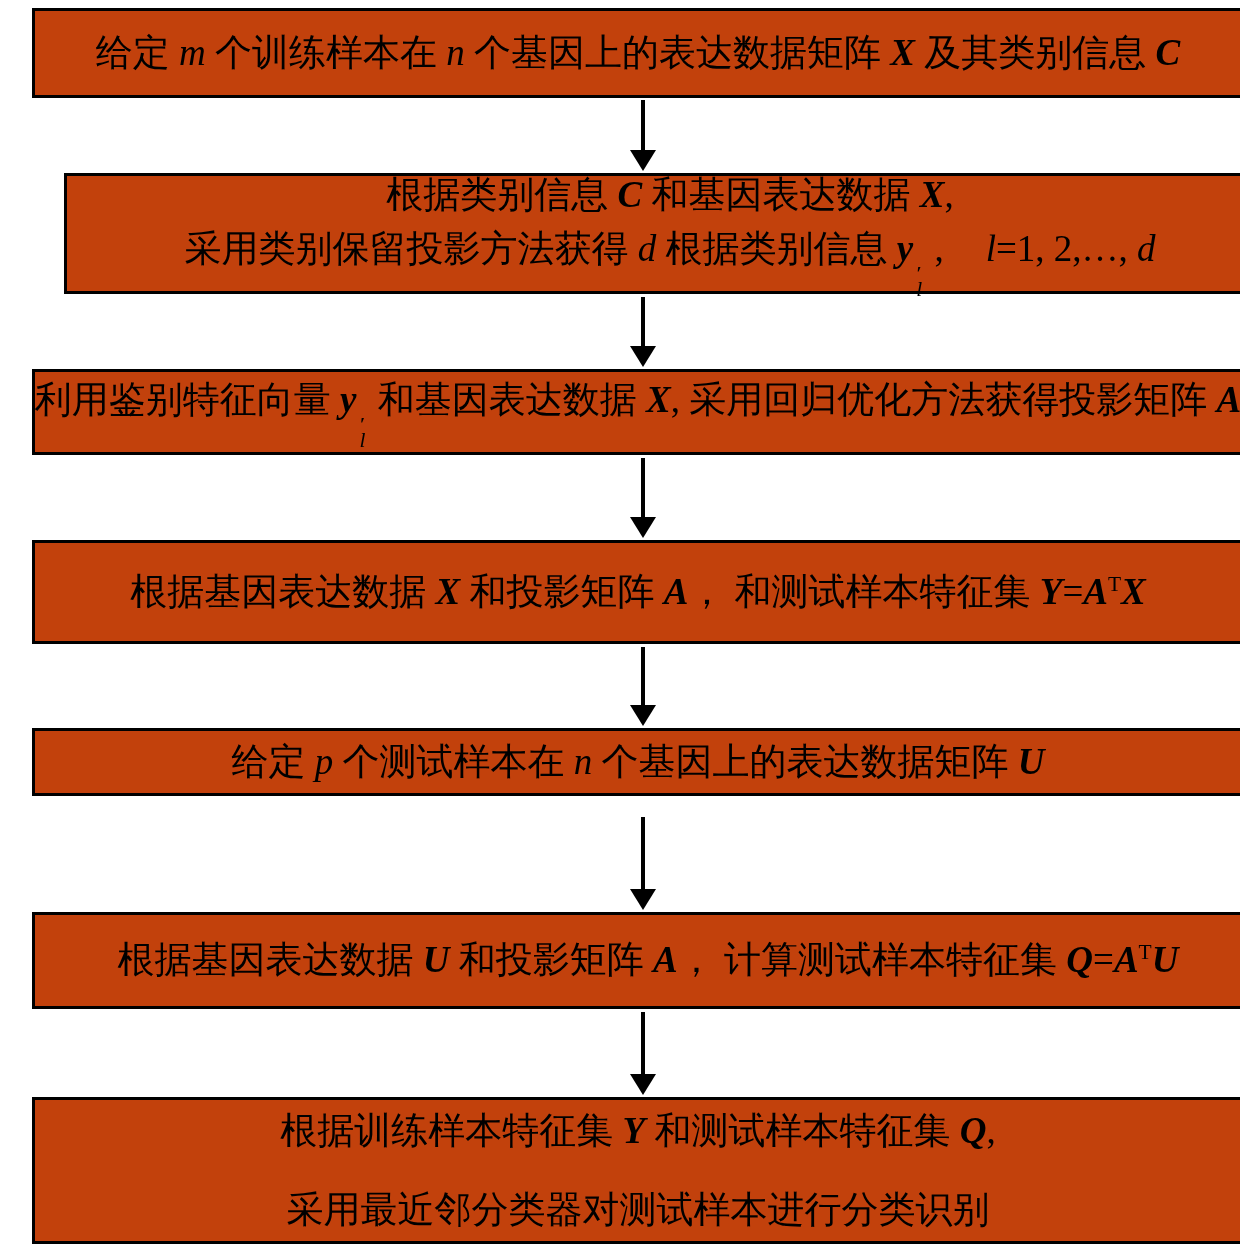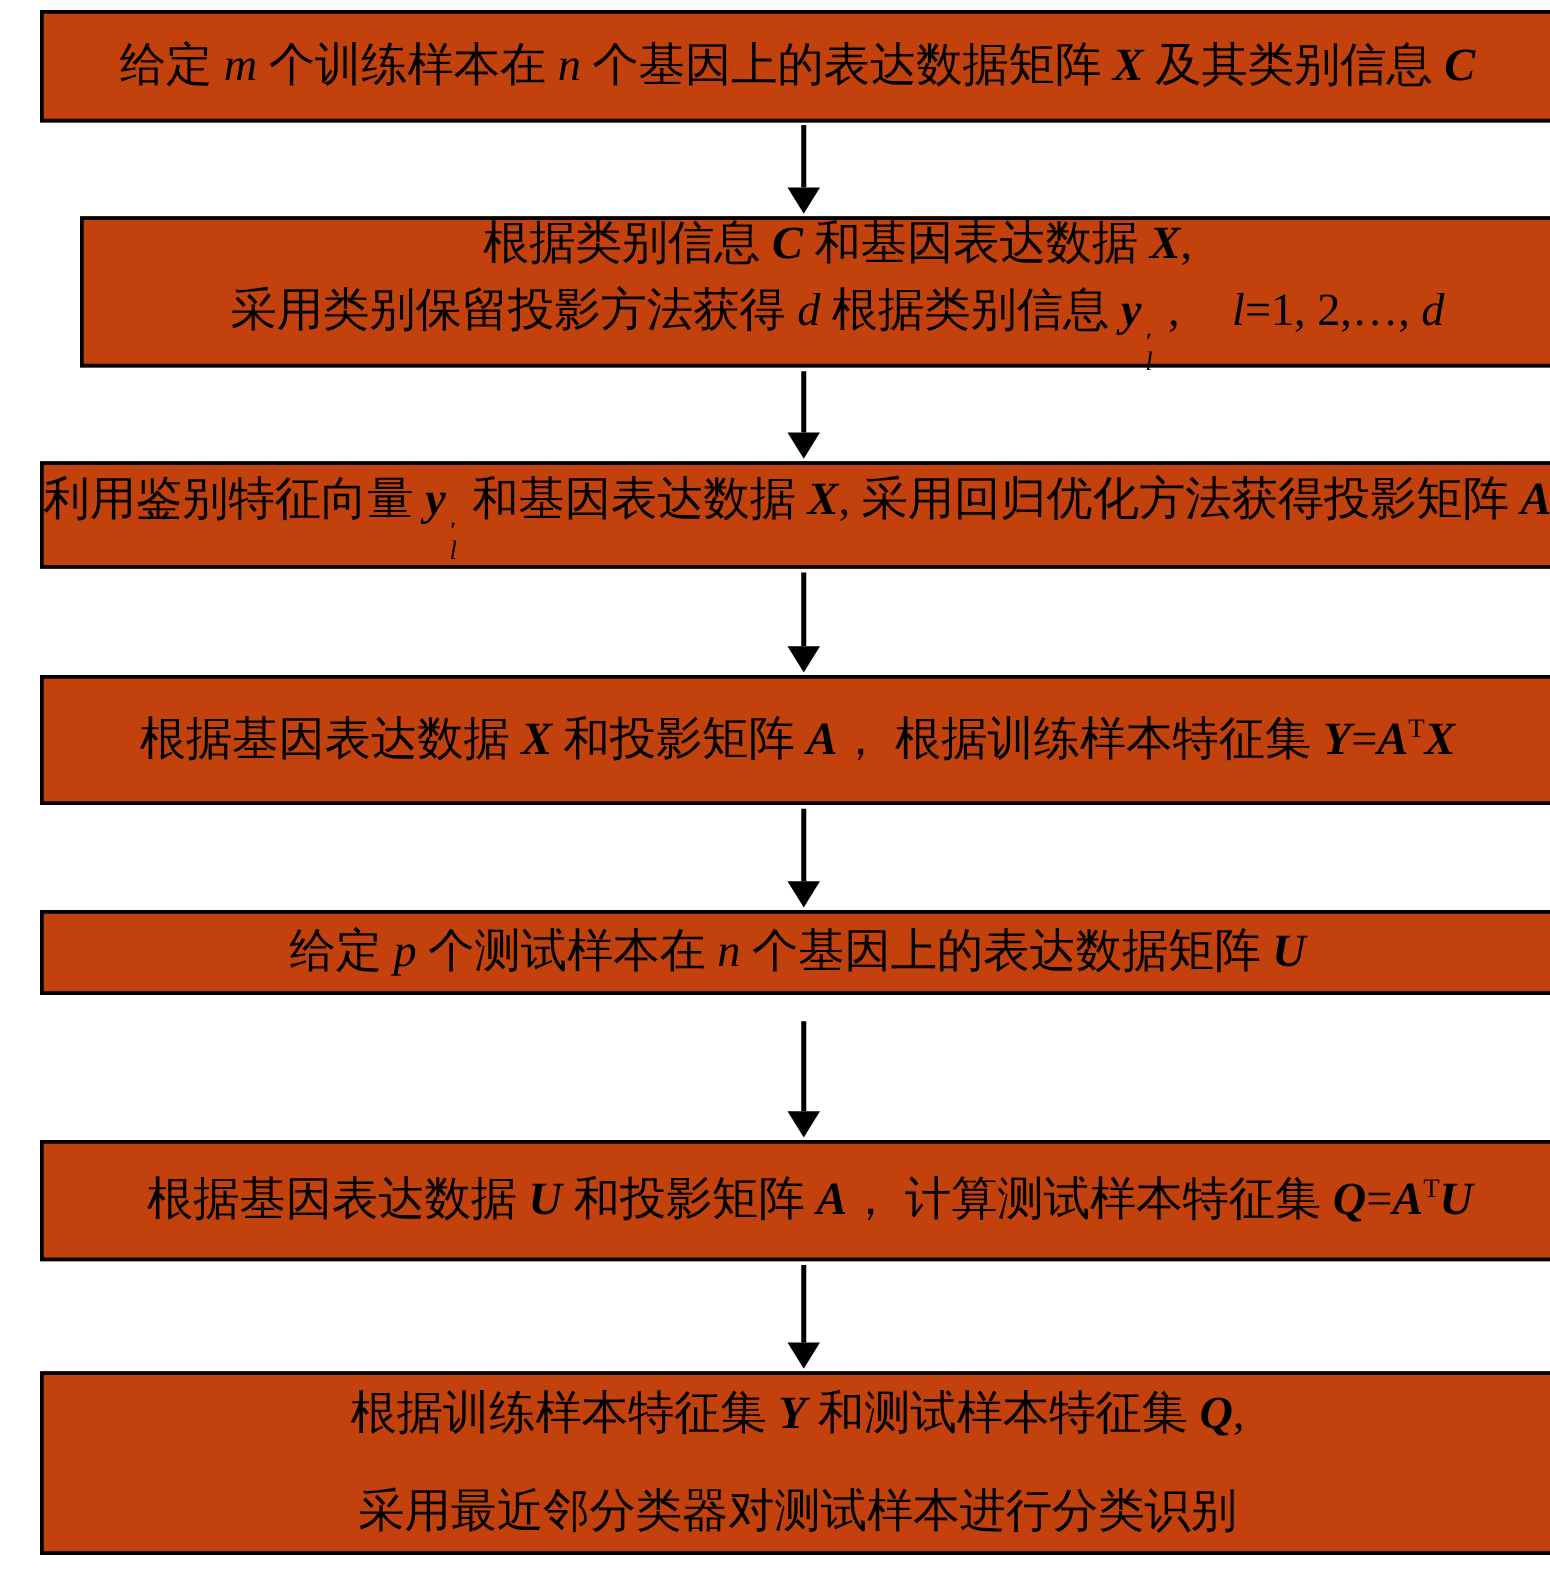"， 根据训练样本特征集" span.s-cn { text: 根据训练 -> 和测试 }
